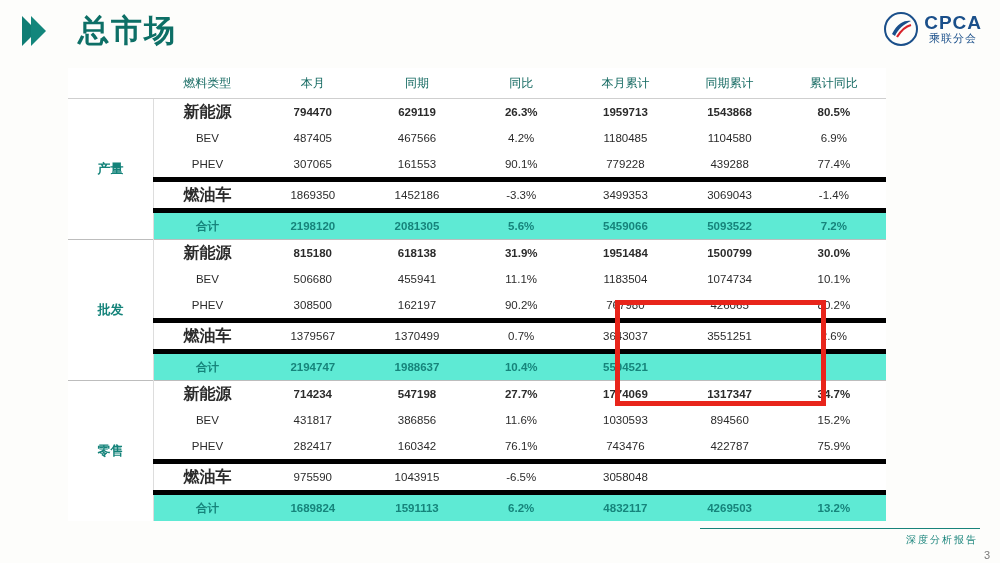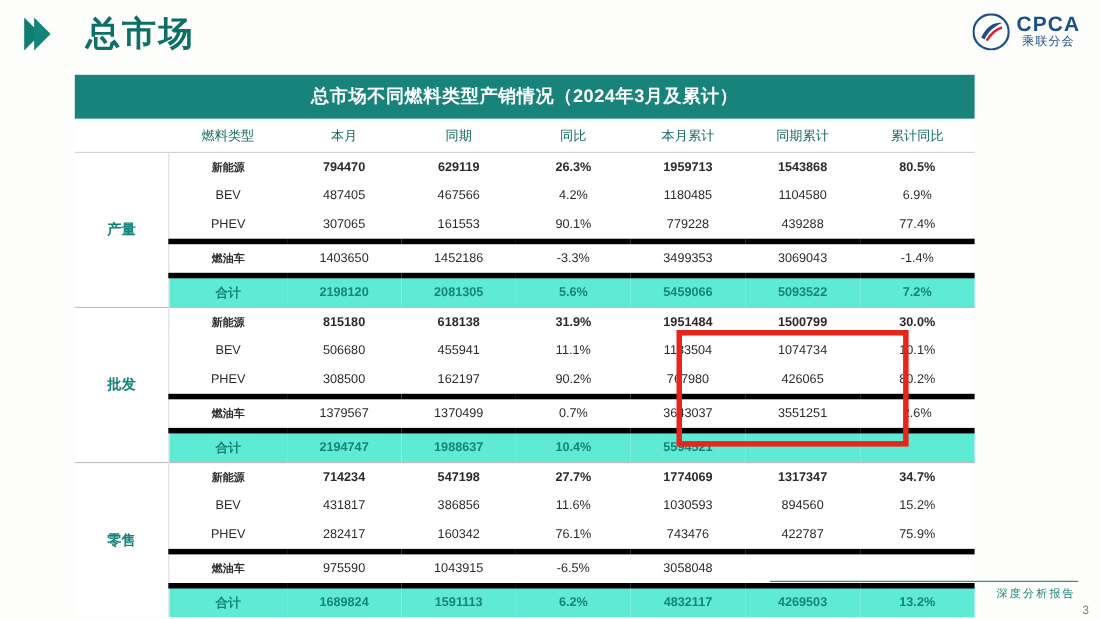"总市场不同燃料类型产销情况（2024年3月及累计）" div.table-title { html: <div>总市场不同燃料类型产销情况（2024年3月及累计）</div> -> none }
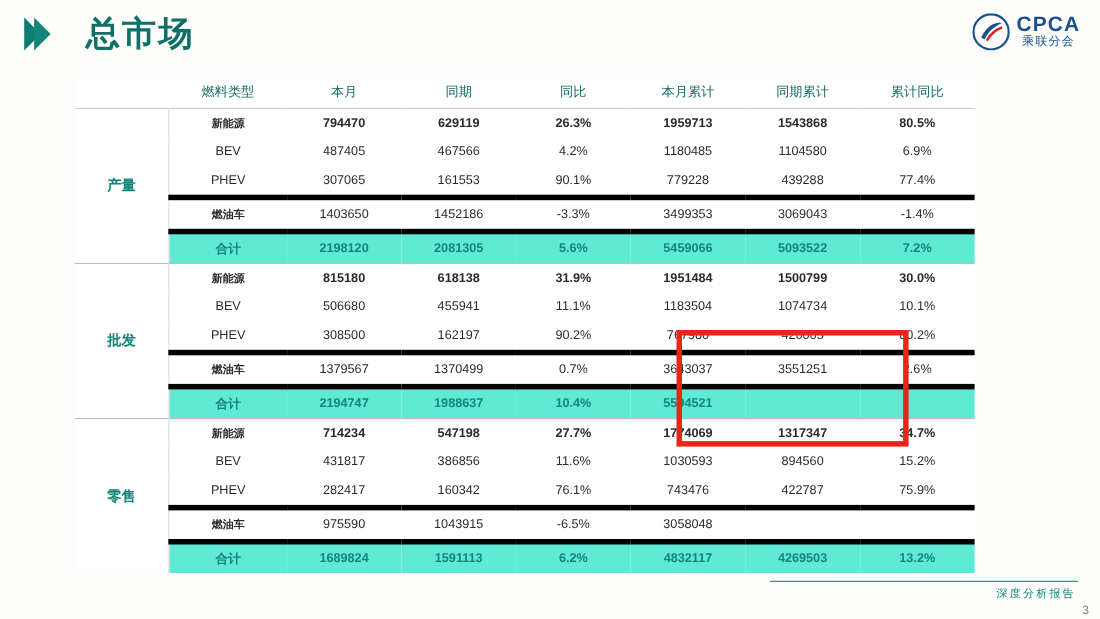"新能源" .fuel-bold { font-size: 10px -> 16px }
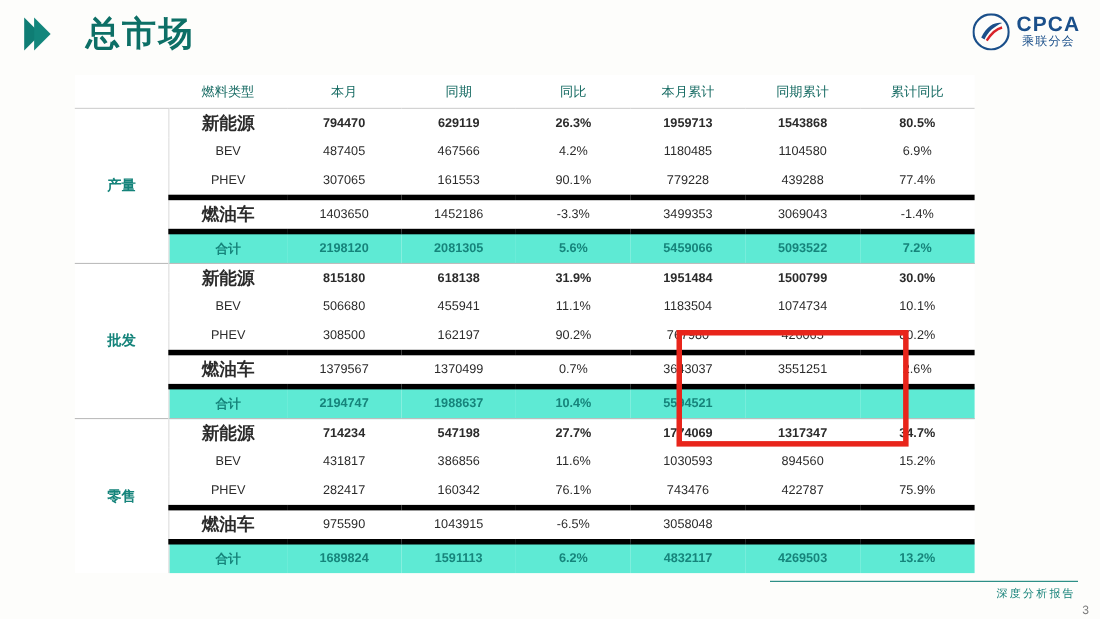"1403650" td { text: 1403650 -> 1869350 }
